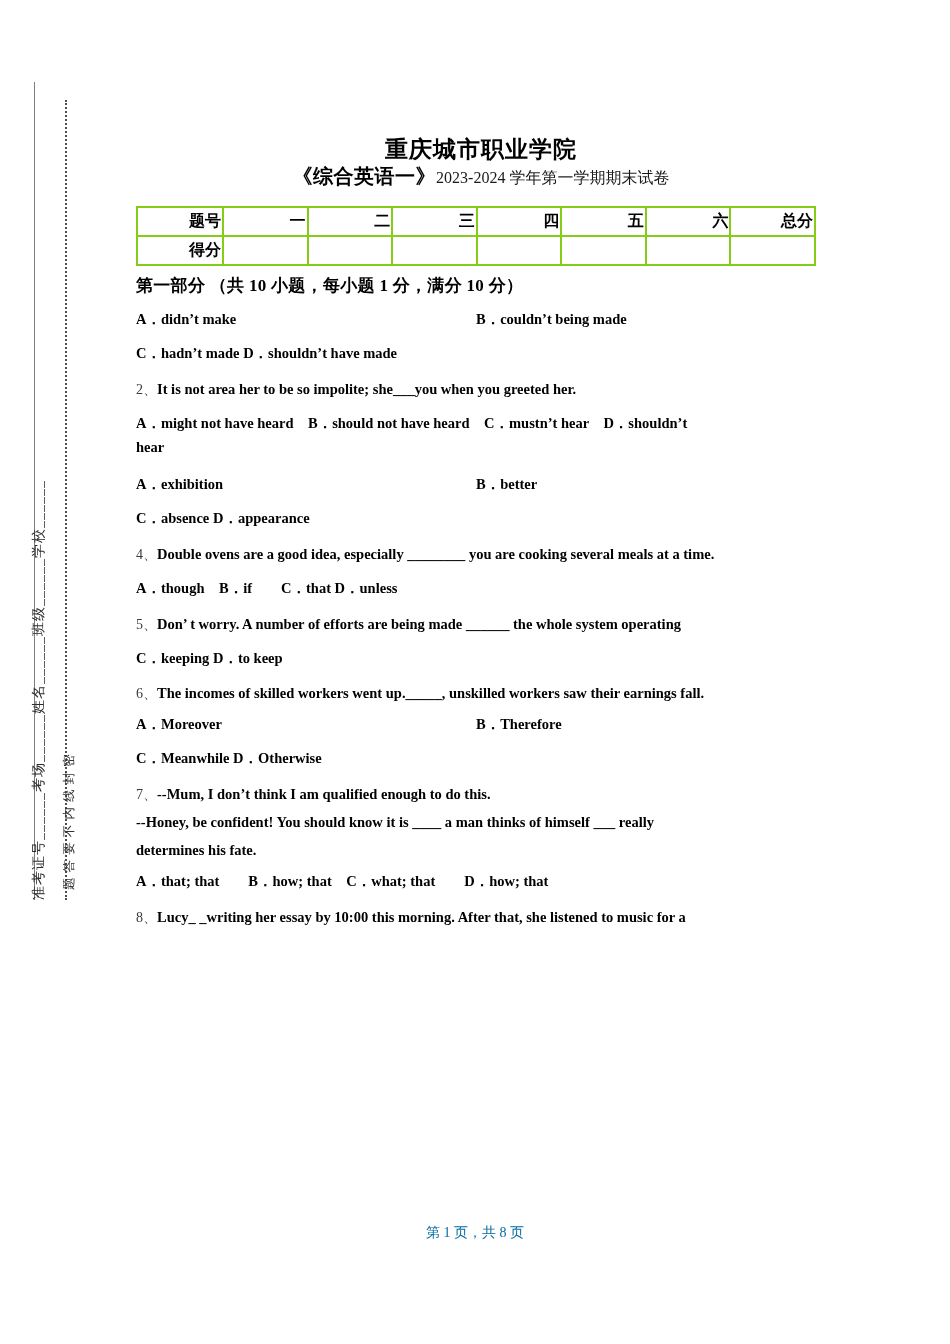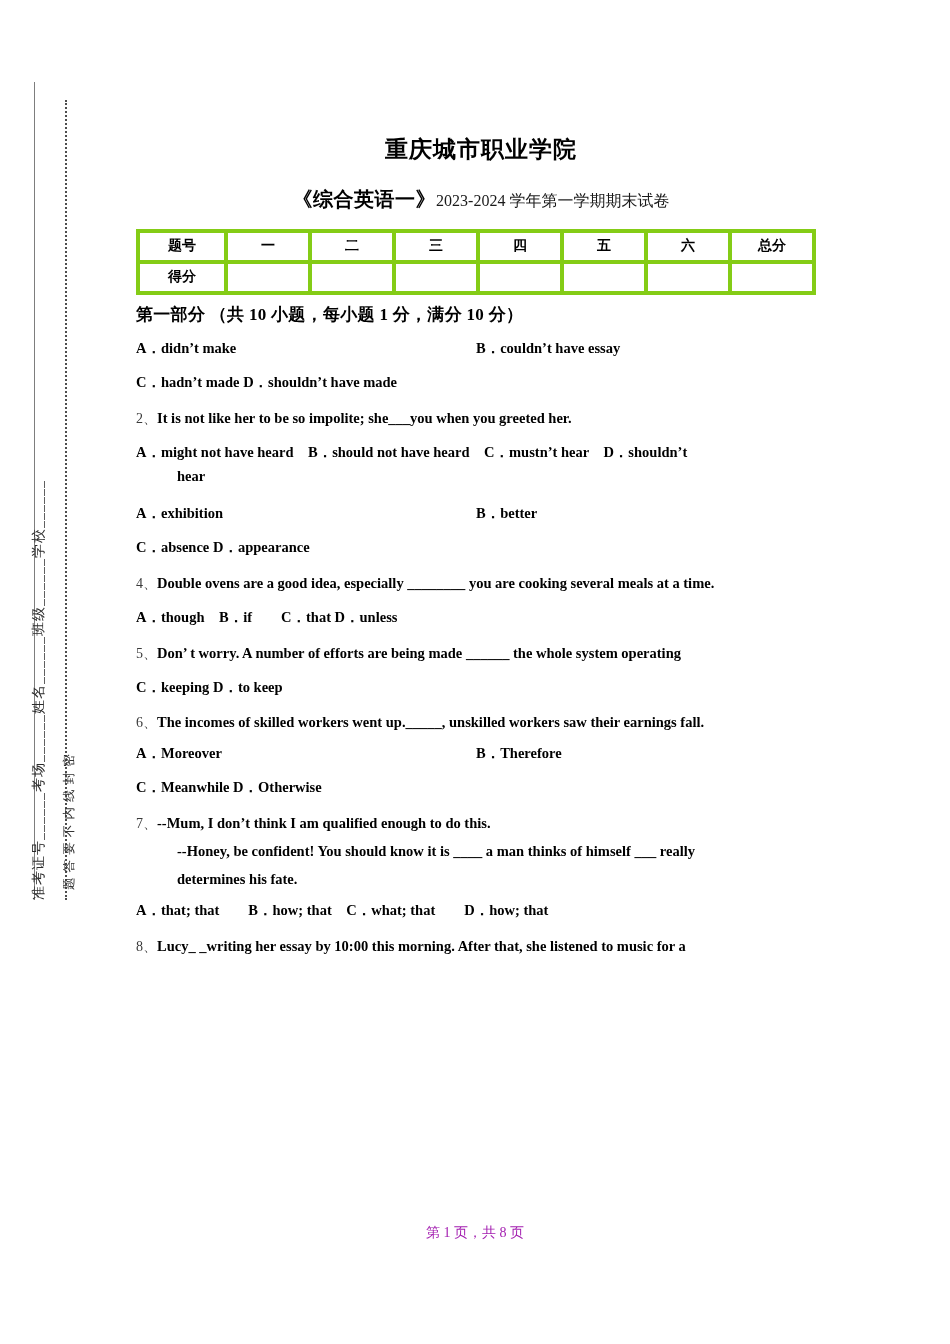"《综合英语一》2023-2024 学年第一学期期末试卷" .doc-subtitle { margin-top: 23px -> none }
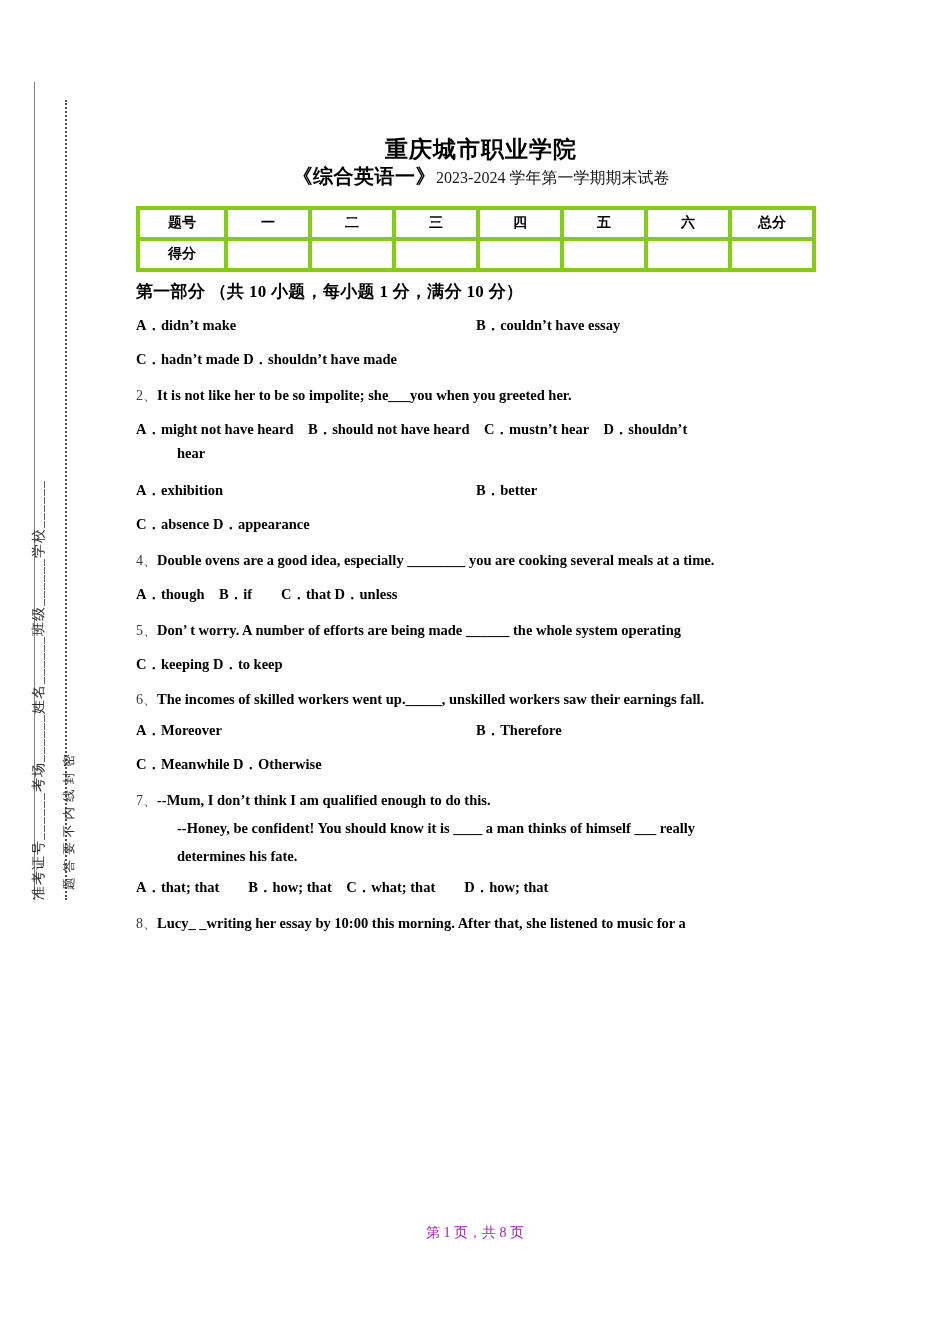"题号" table.score-table td { border: 4px solid #84cc16 -> 2px solid #84cc16; font-size: 14px -> 16px; text-align: center -> right }
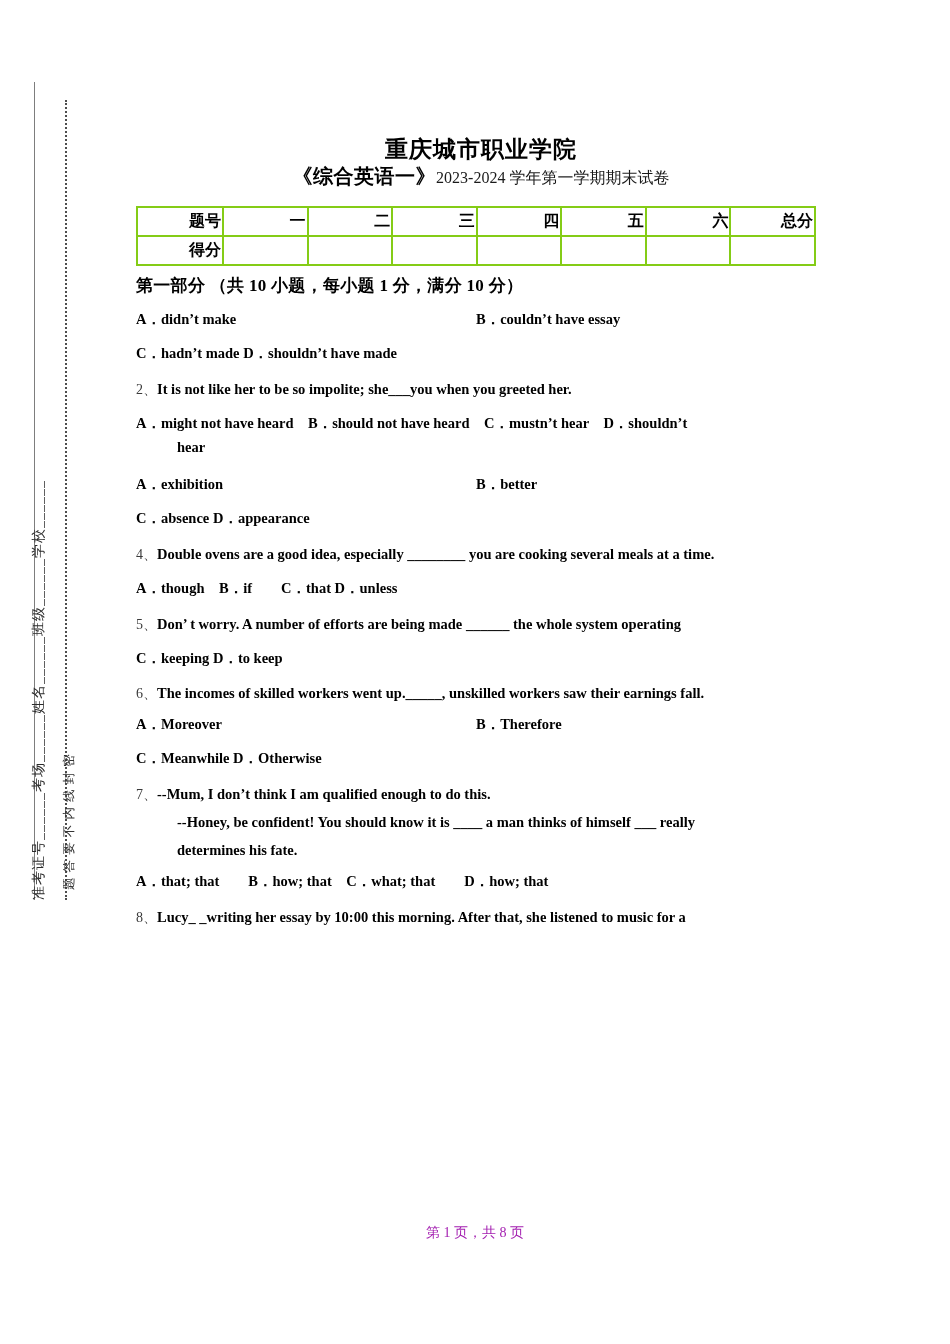"B．couldn’t have essay" span { text: have essay -> being made }
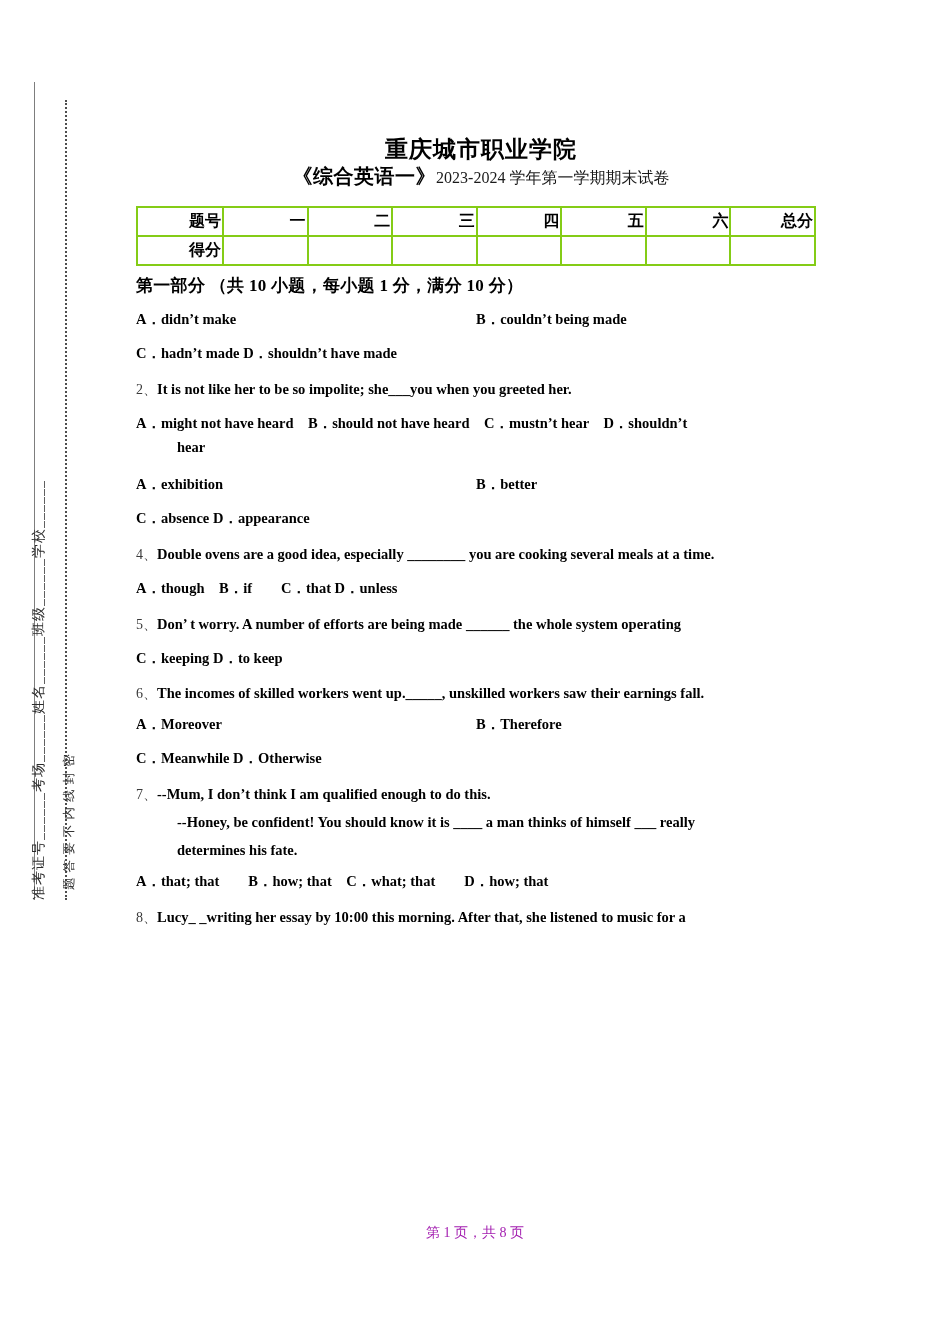"It is not like her" span { text: like -> area }
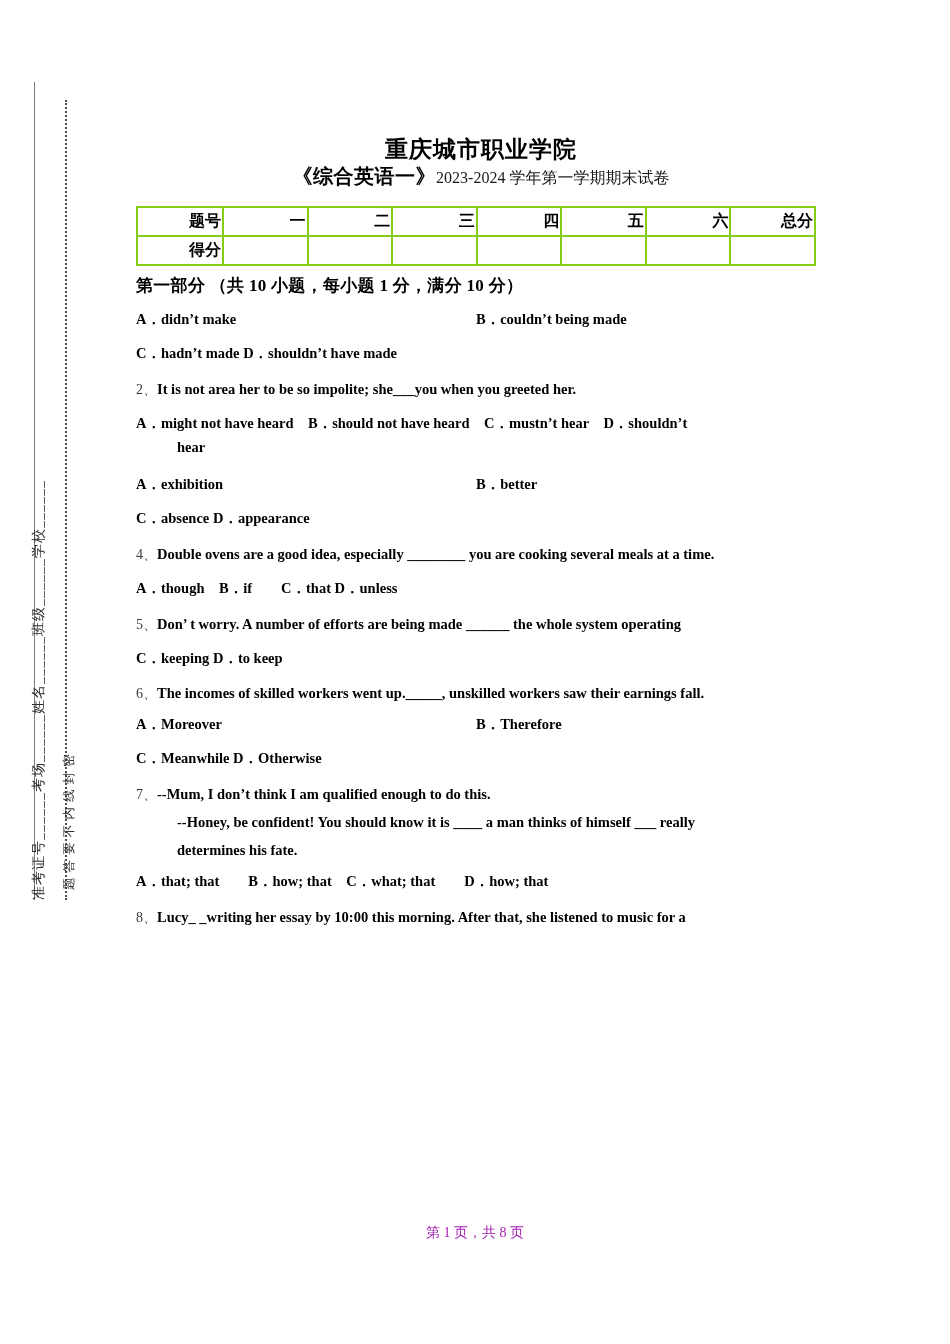"hear" .q-cont { margin-left: 41px -> none }
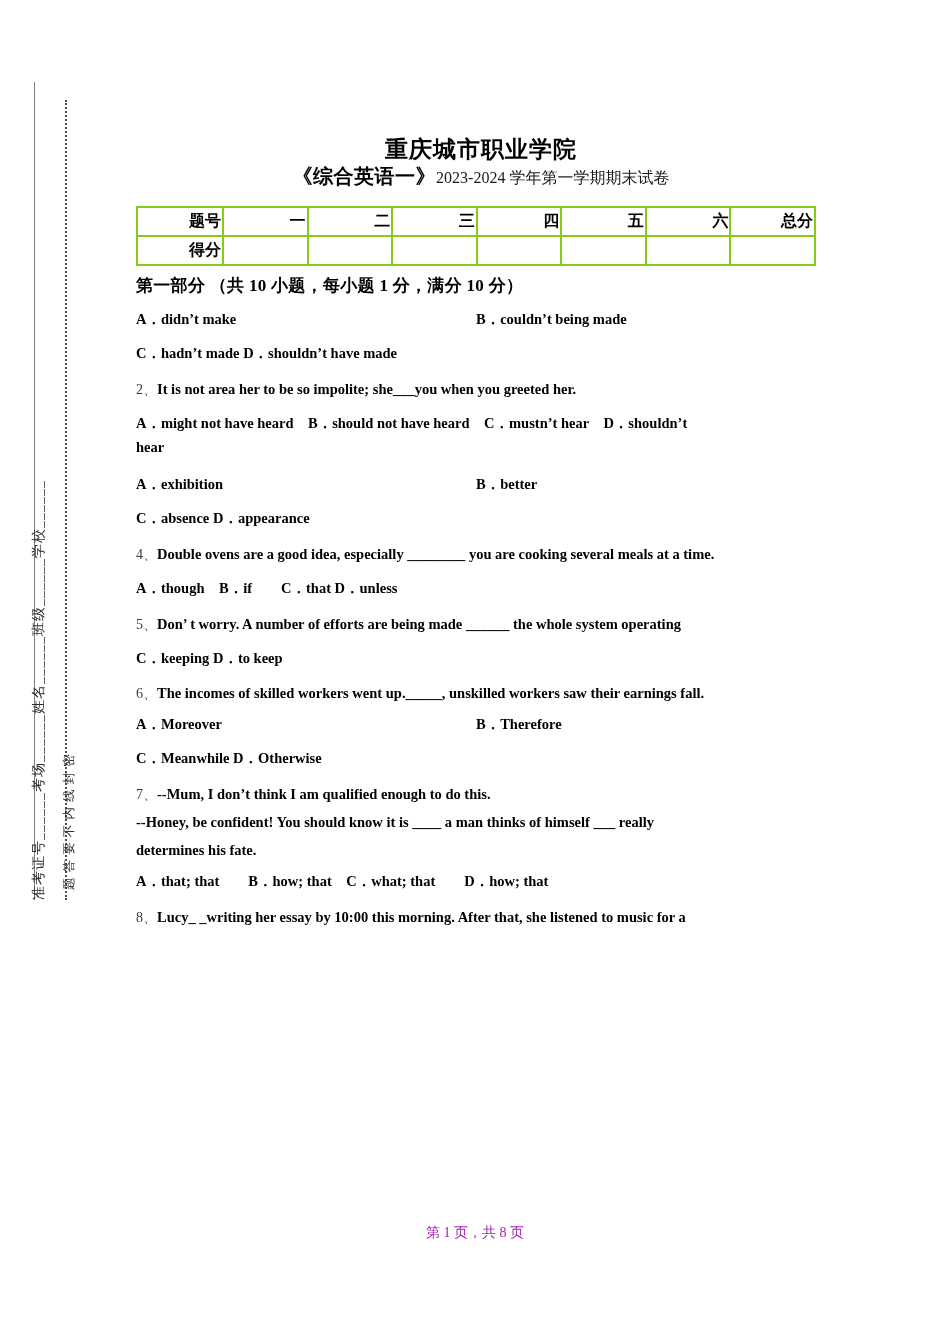"第 1 页，共 8 页" .footer { color: #a21caf -> #0369a1 }
